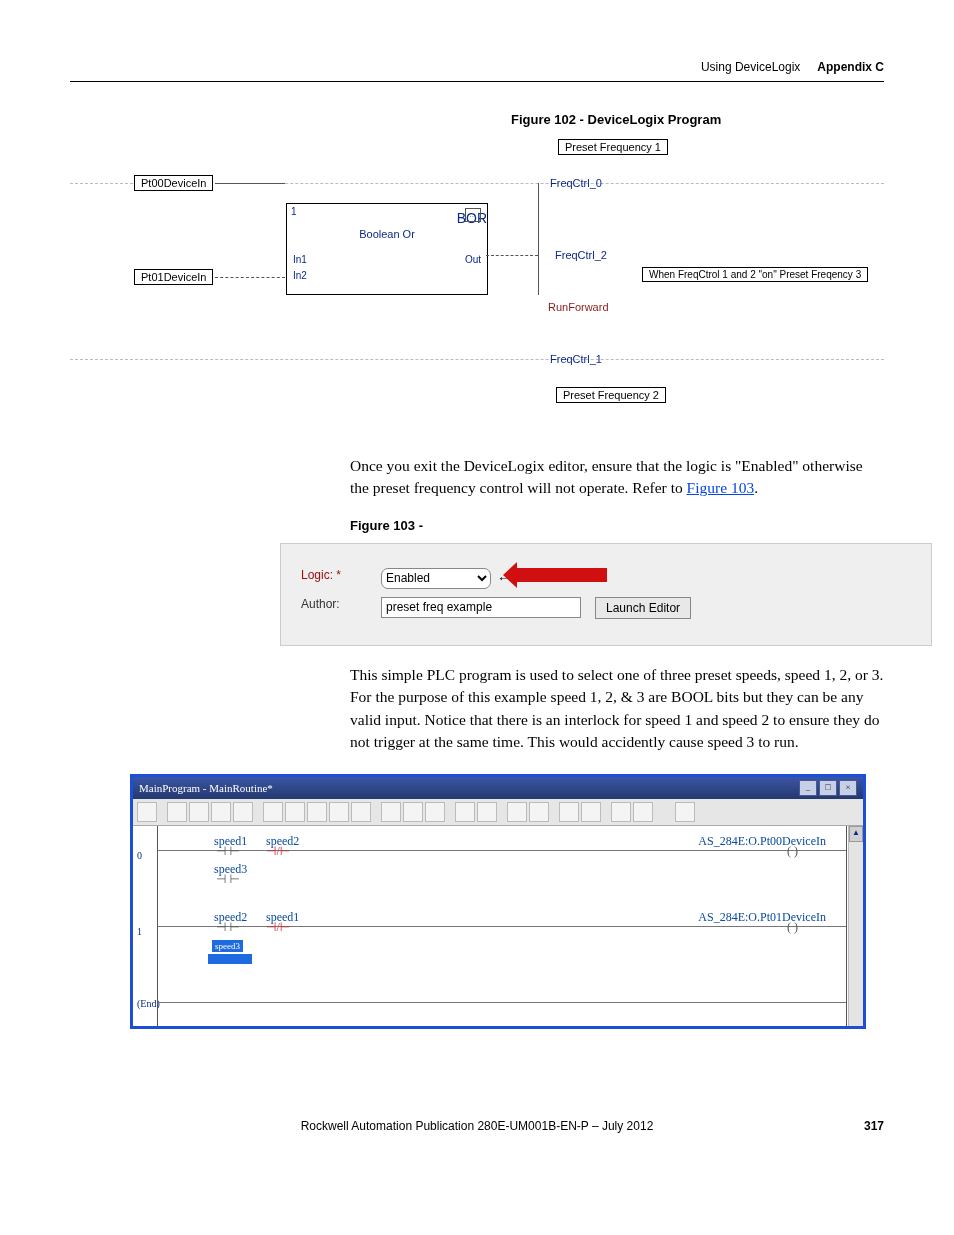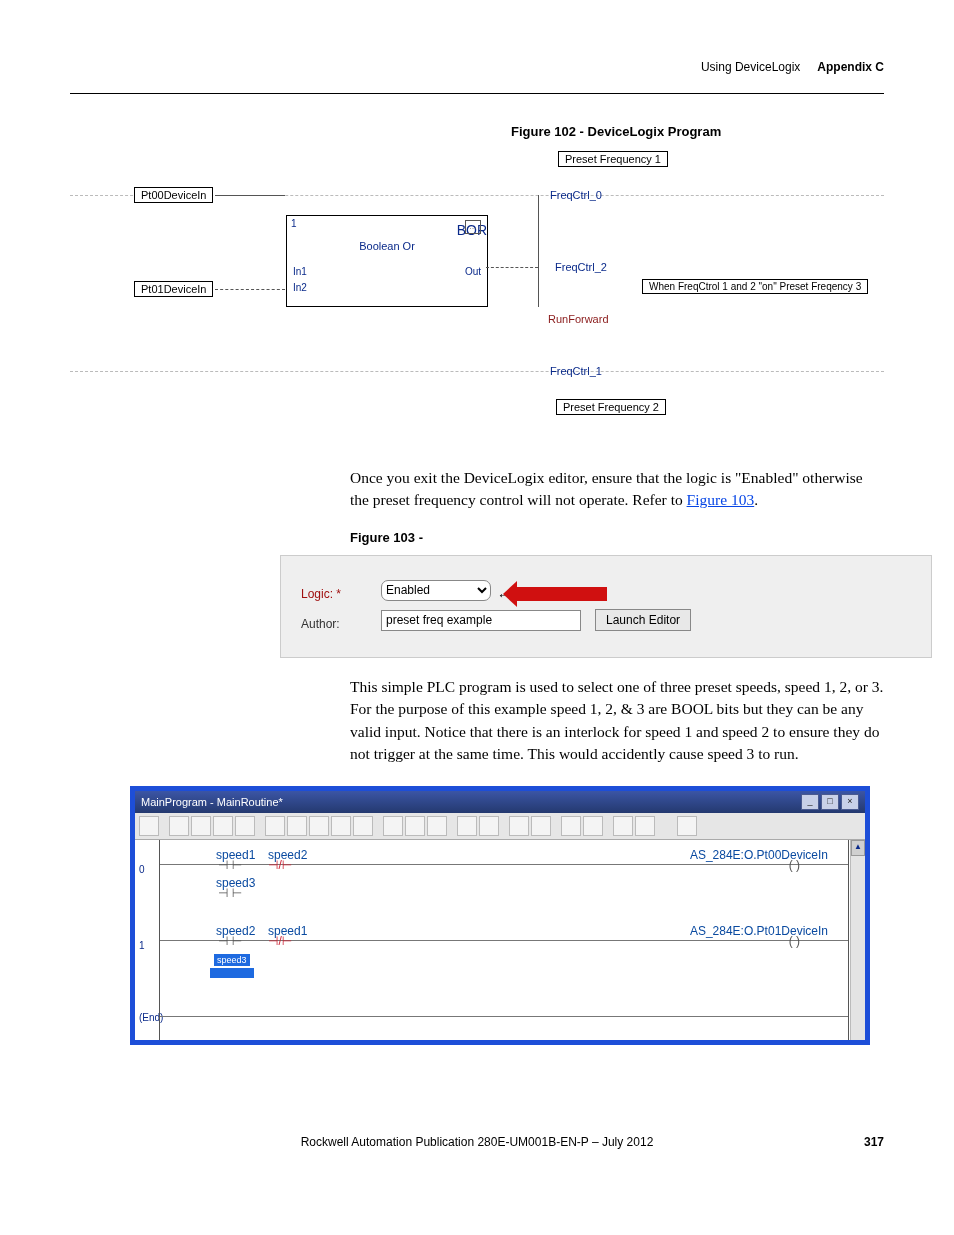"Using DeviceLogix Appendix C" .header-right { margin-bottom: 18px -> 6px }
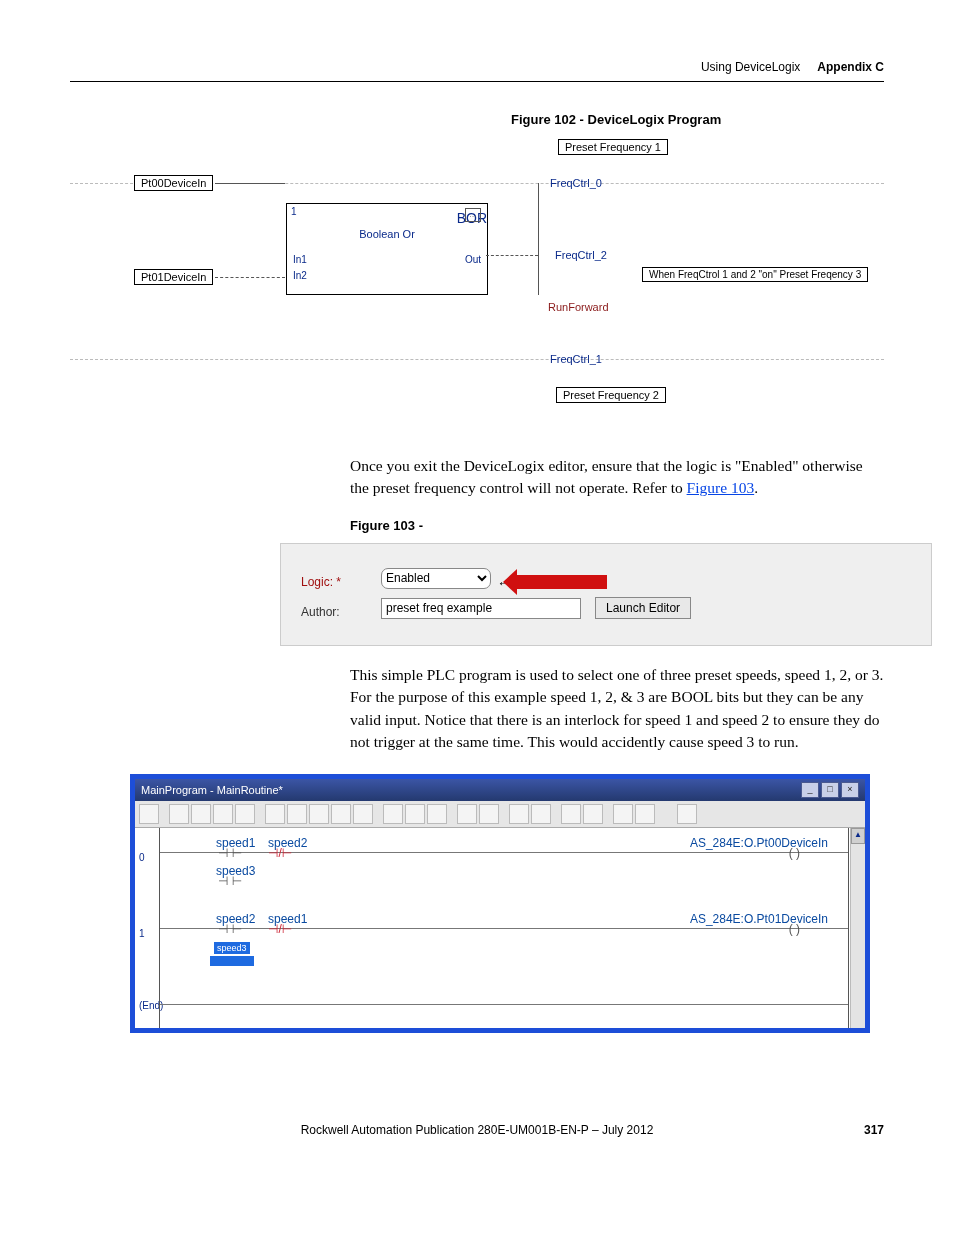"Logic: *" .fig103 .row { align-items: flex-end -> flex-start }
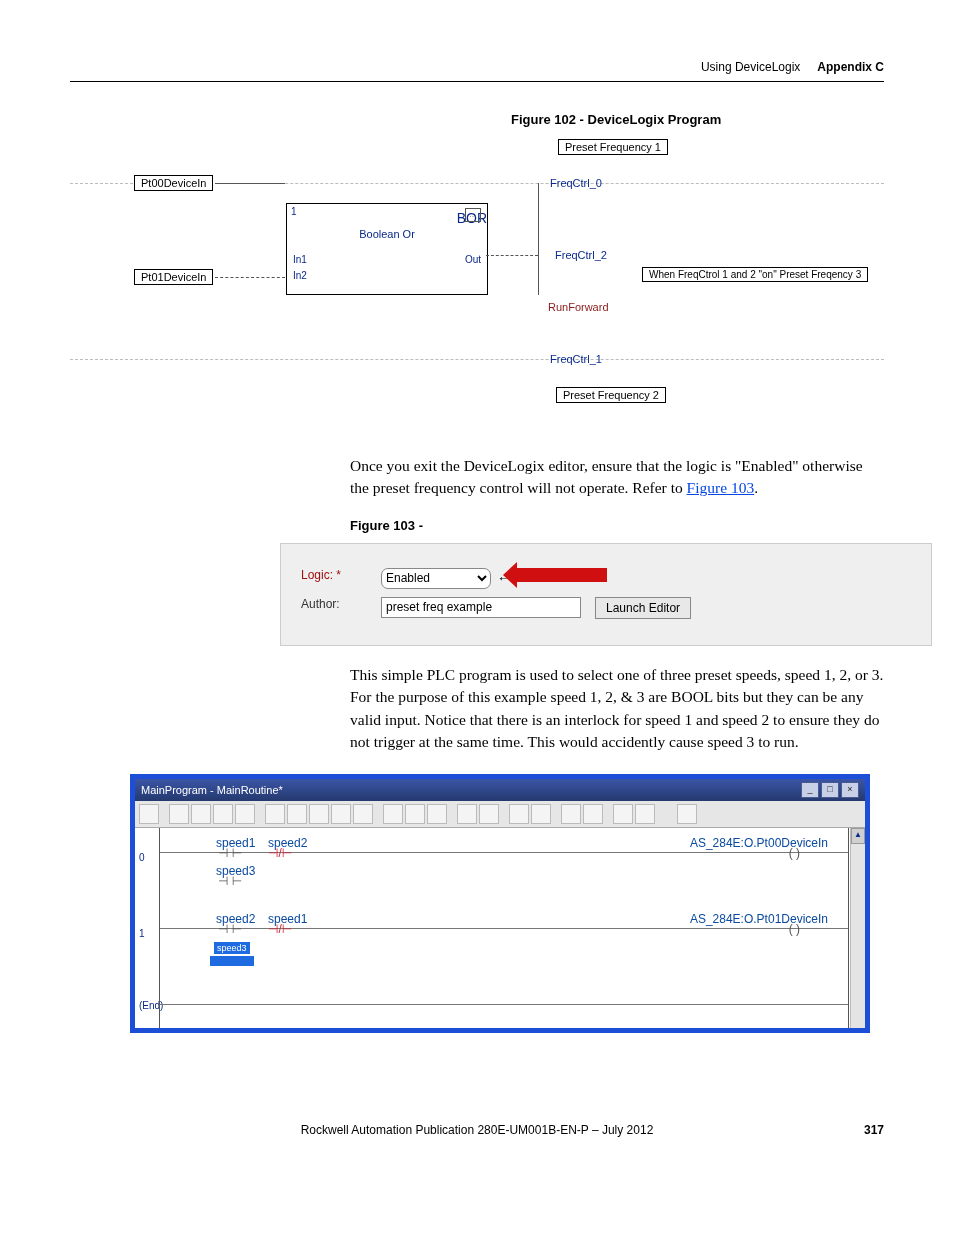"MainProgram - MainRoutine*" .ladder-window { border: 5px solid #1d4ed8 -> 3px solid #1d4ed8; font-family: Liberation Sans, sans-serif -> Liberation Serif, serif }
